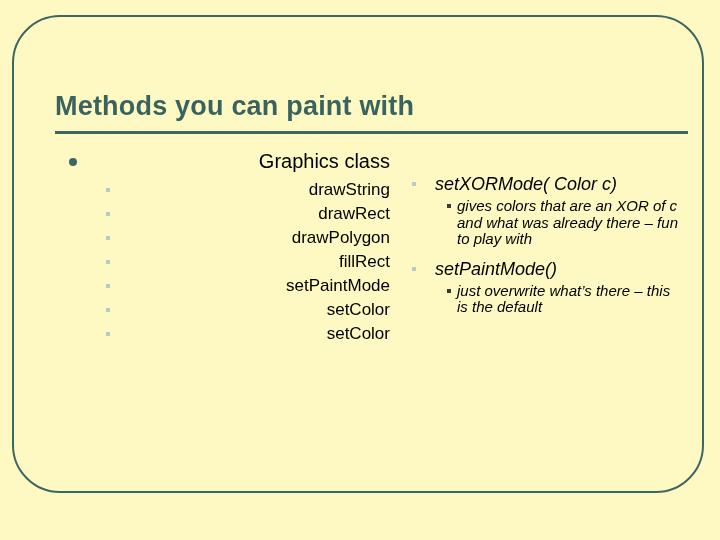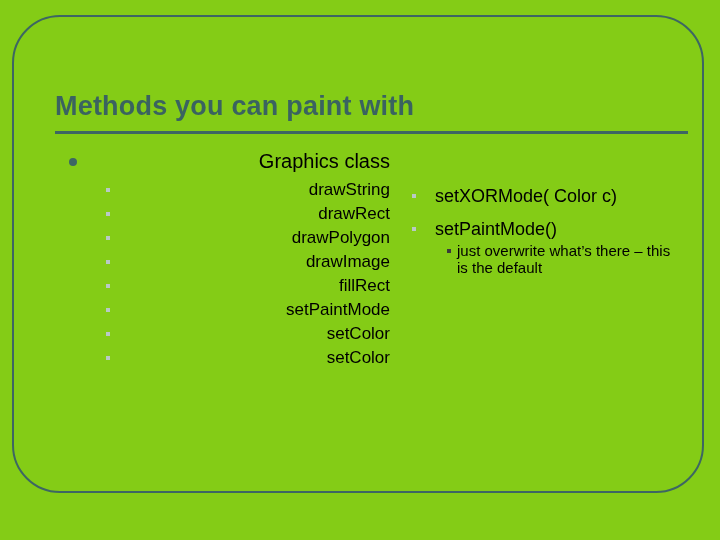"Methods you can paint with" .slide { background: #84cc16 -> #fef9c3 }
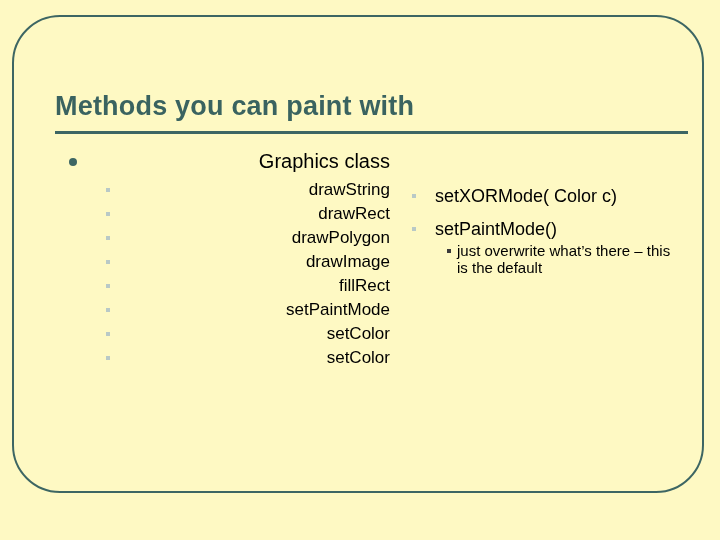"setXORMode( Color c)" .col-right { font-style: none -> italic; top: 184px -> 172px }
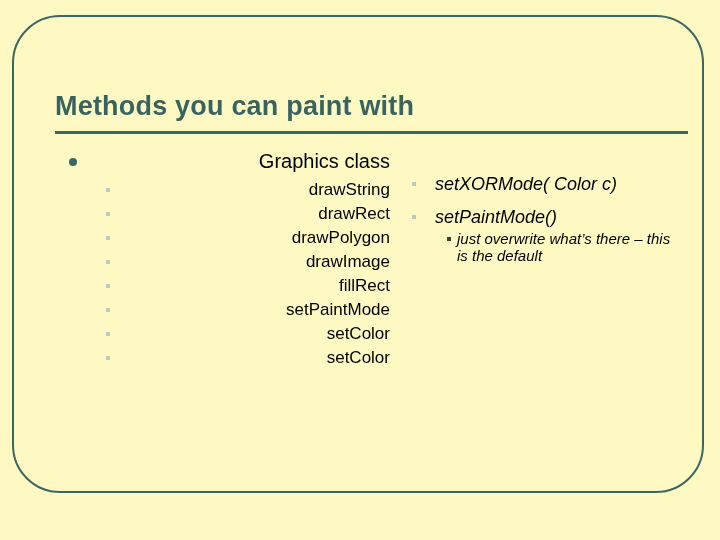"gives colors that are an" div.r-lvl2 { html: none -> <div> <span></span> <span>gives colors that are an XOR of c and what was already there – fun to play with</span> </div> }
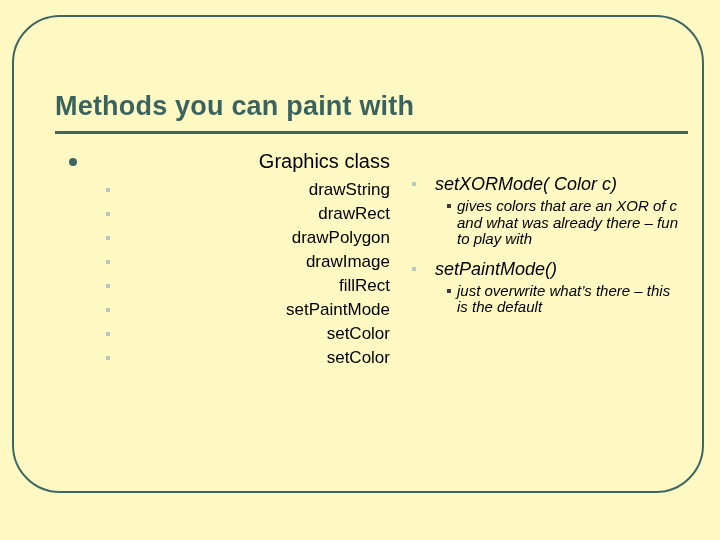"drawImage" span { html: <span>drawImage</span> -> none }
